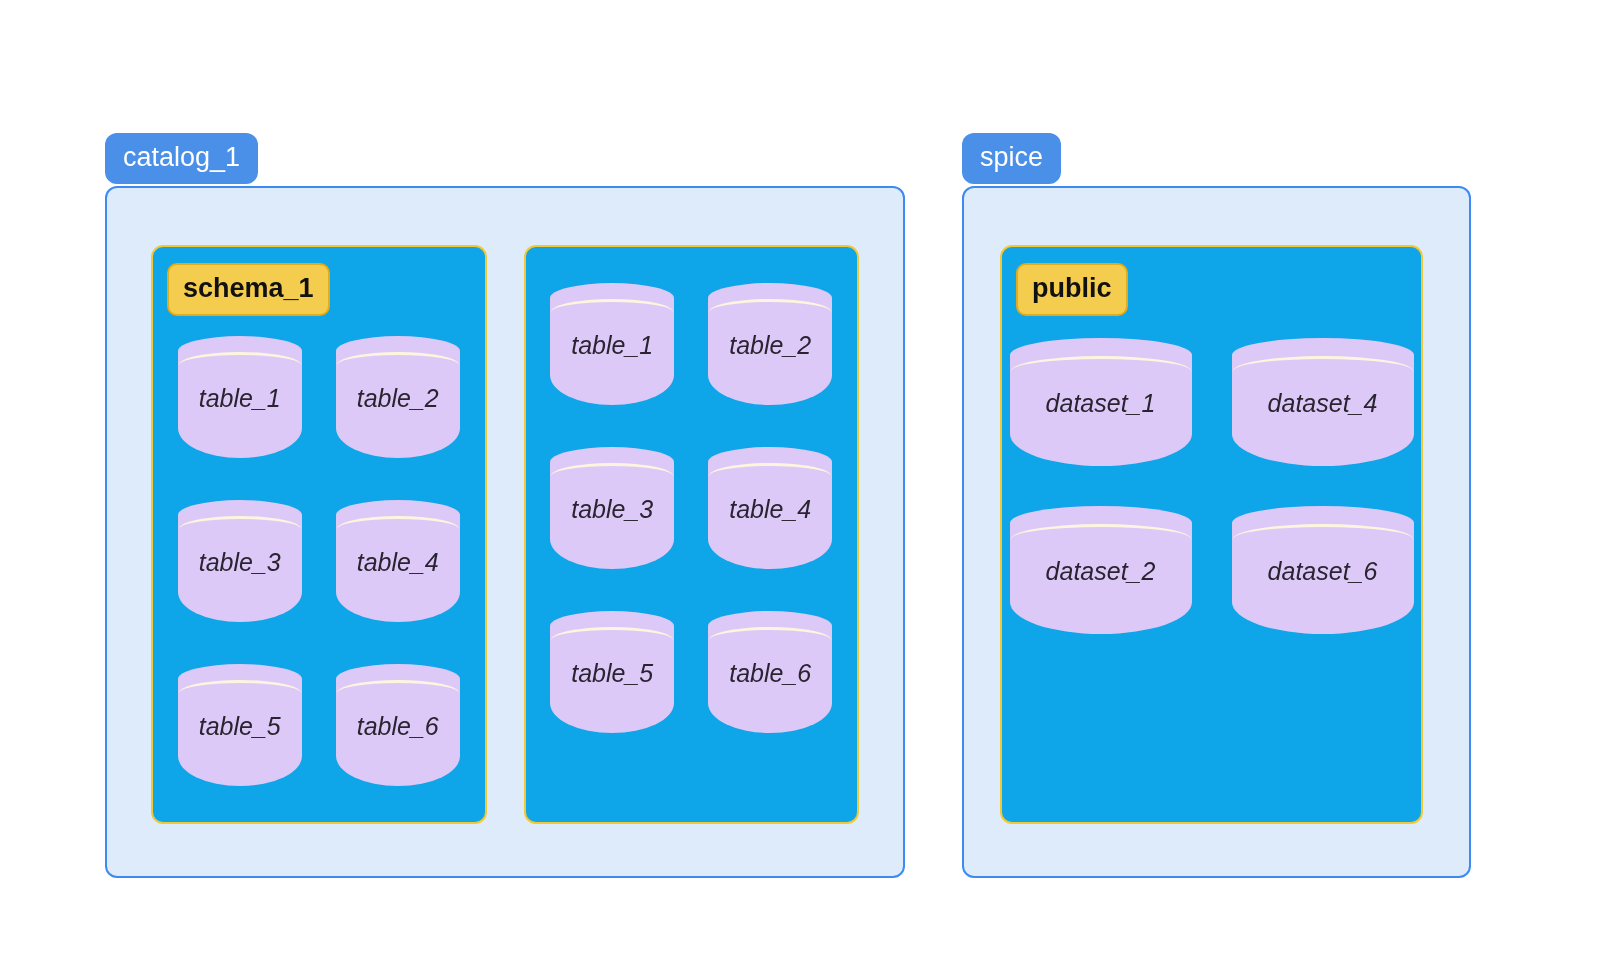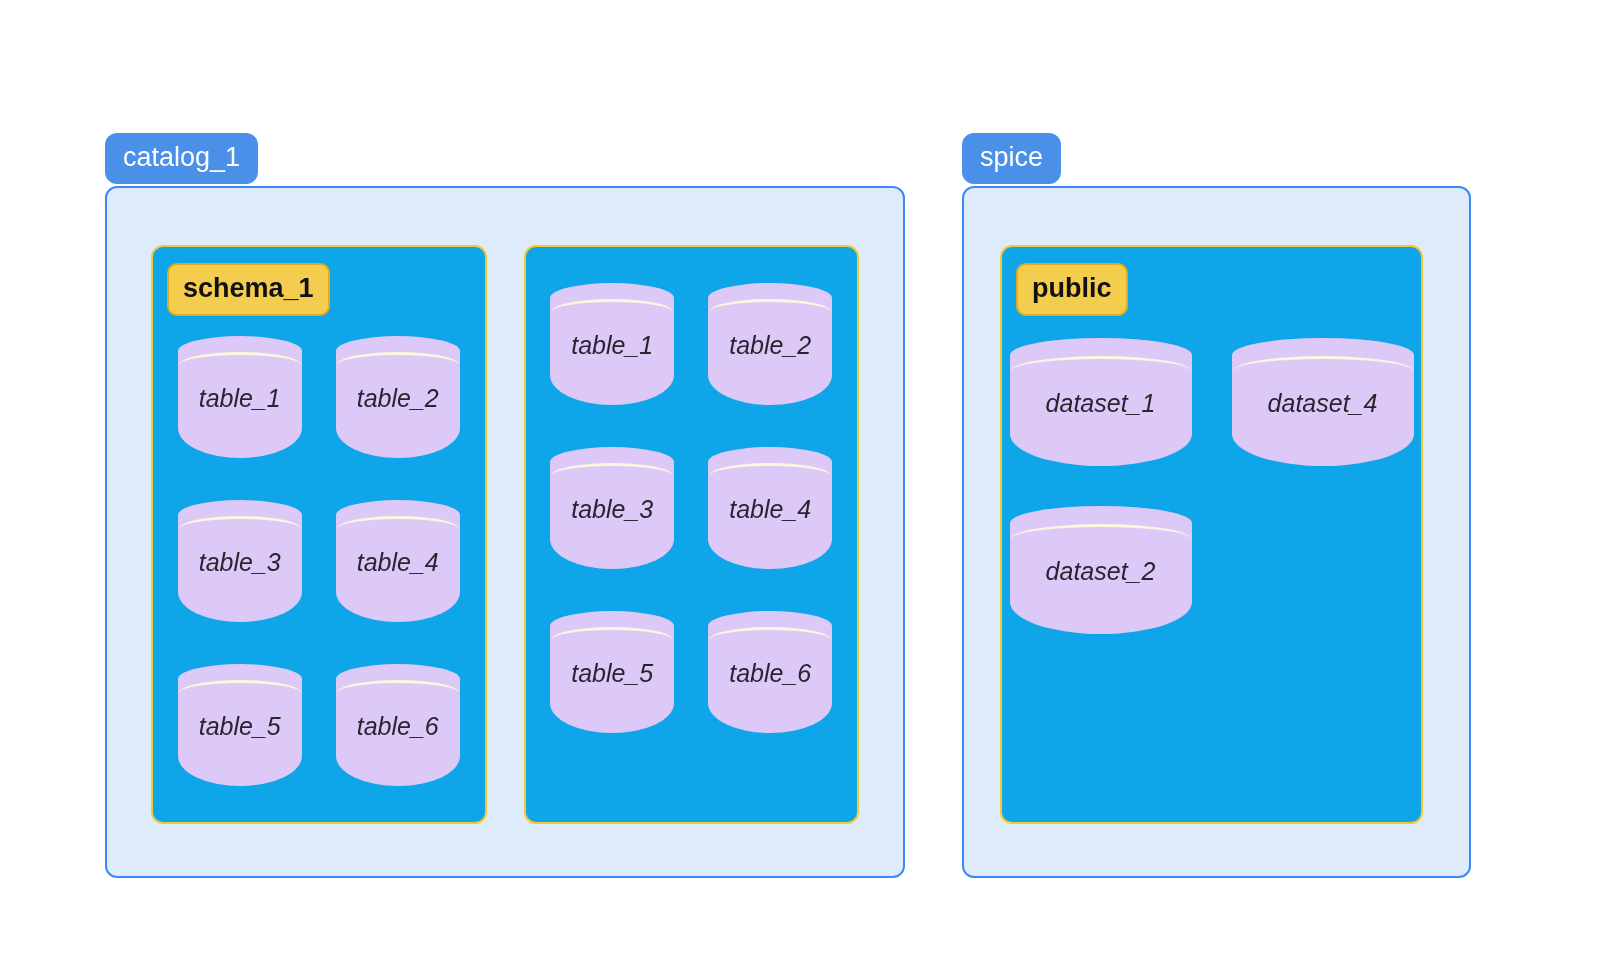"dataset_6" div.cyl { html: none -> <div> <div></div> <div></div> <div></div> <div>dataset_6</div> </div> }
